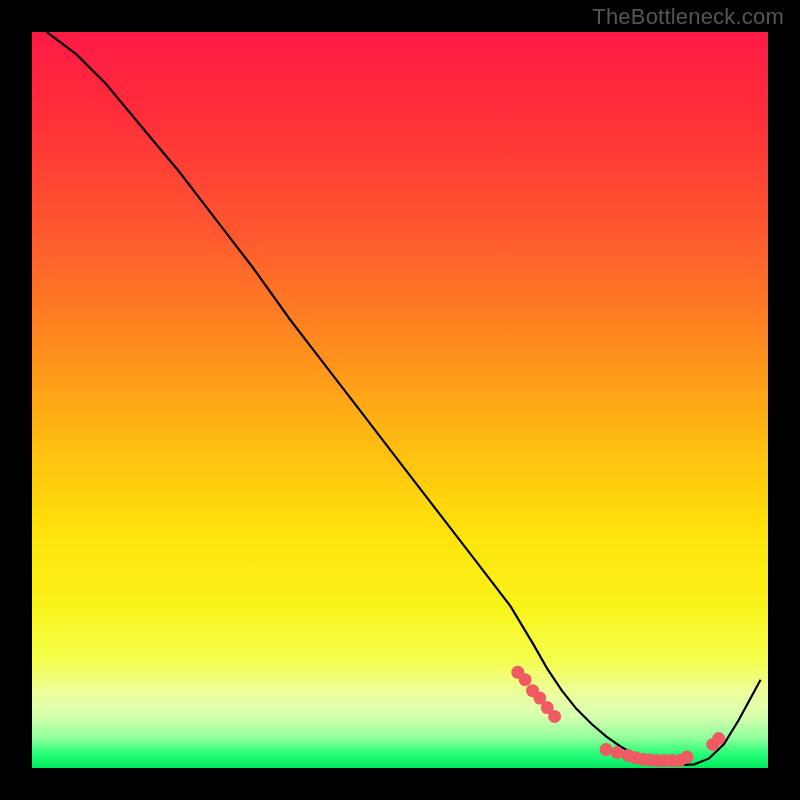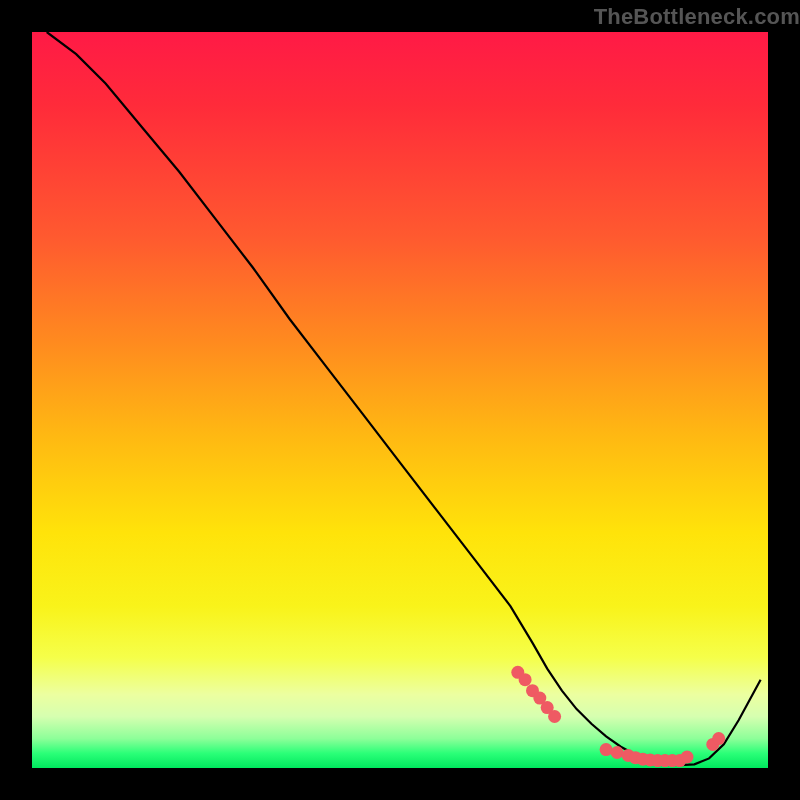"TheBottleneck.com" .watermark { font-weight: 700 -> 400; right: 0 -> 16px }
